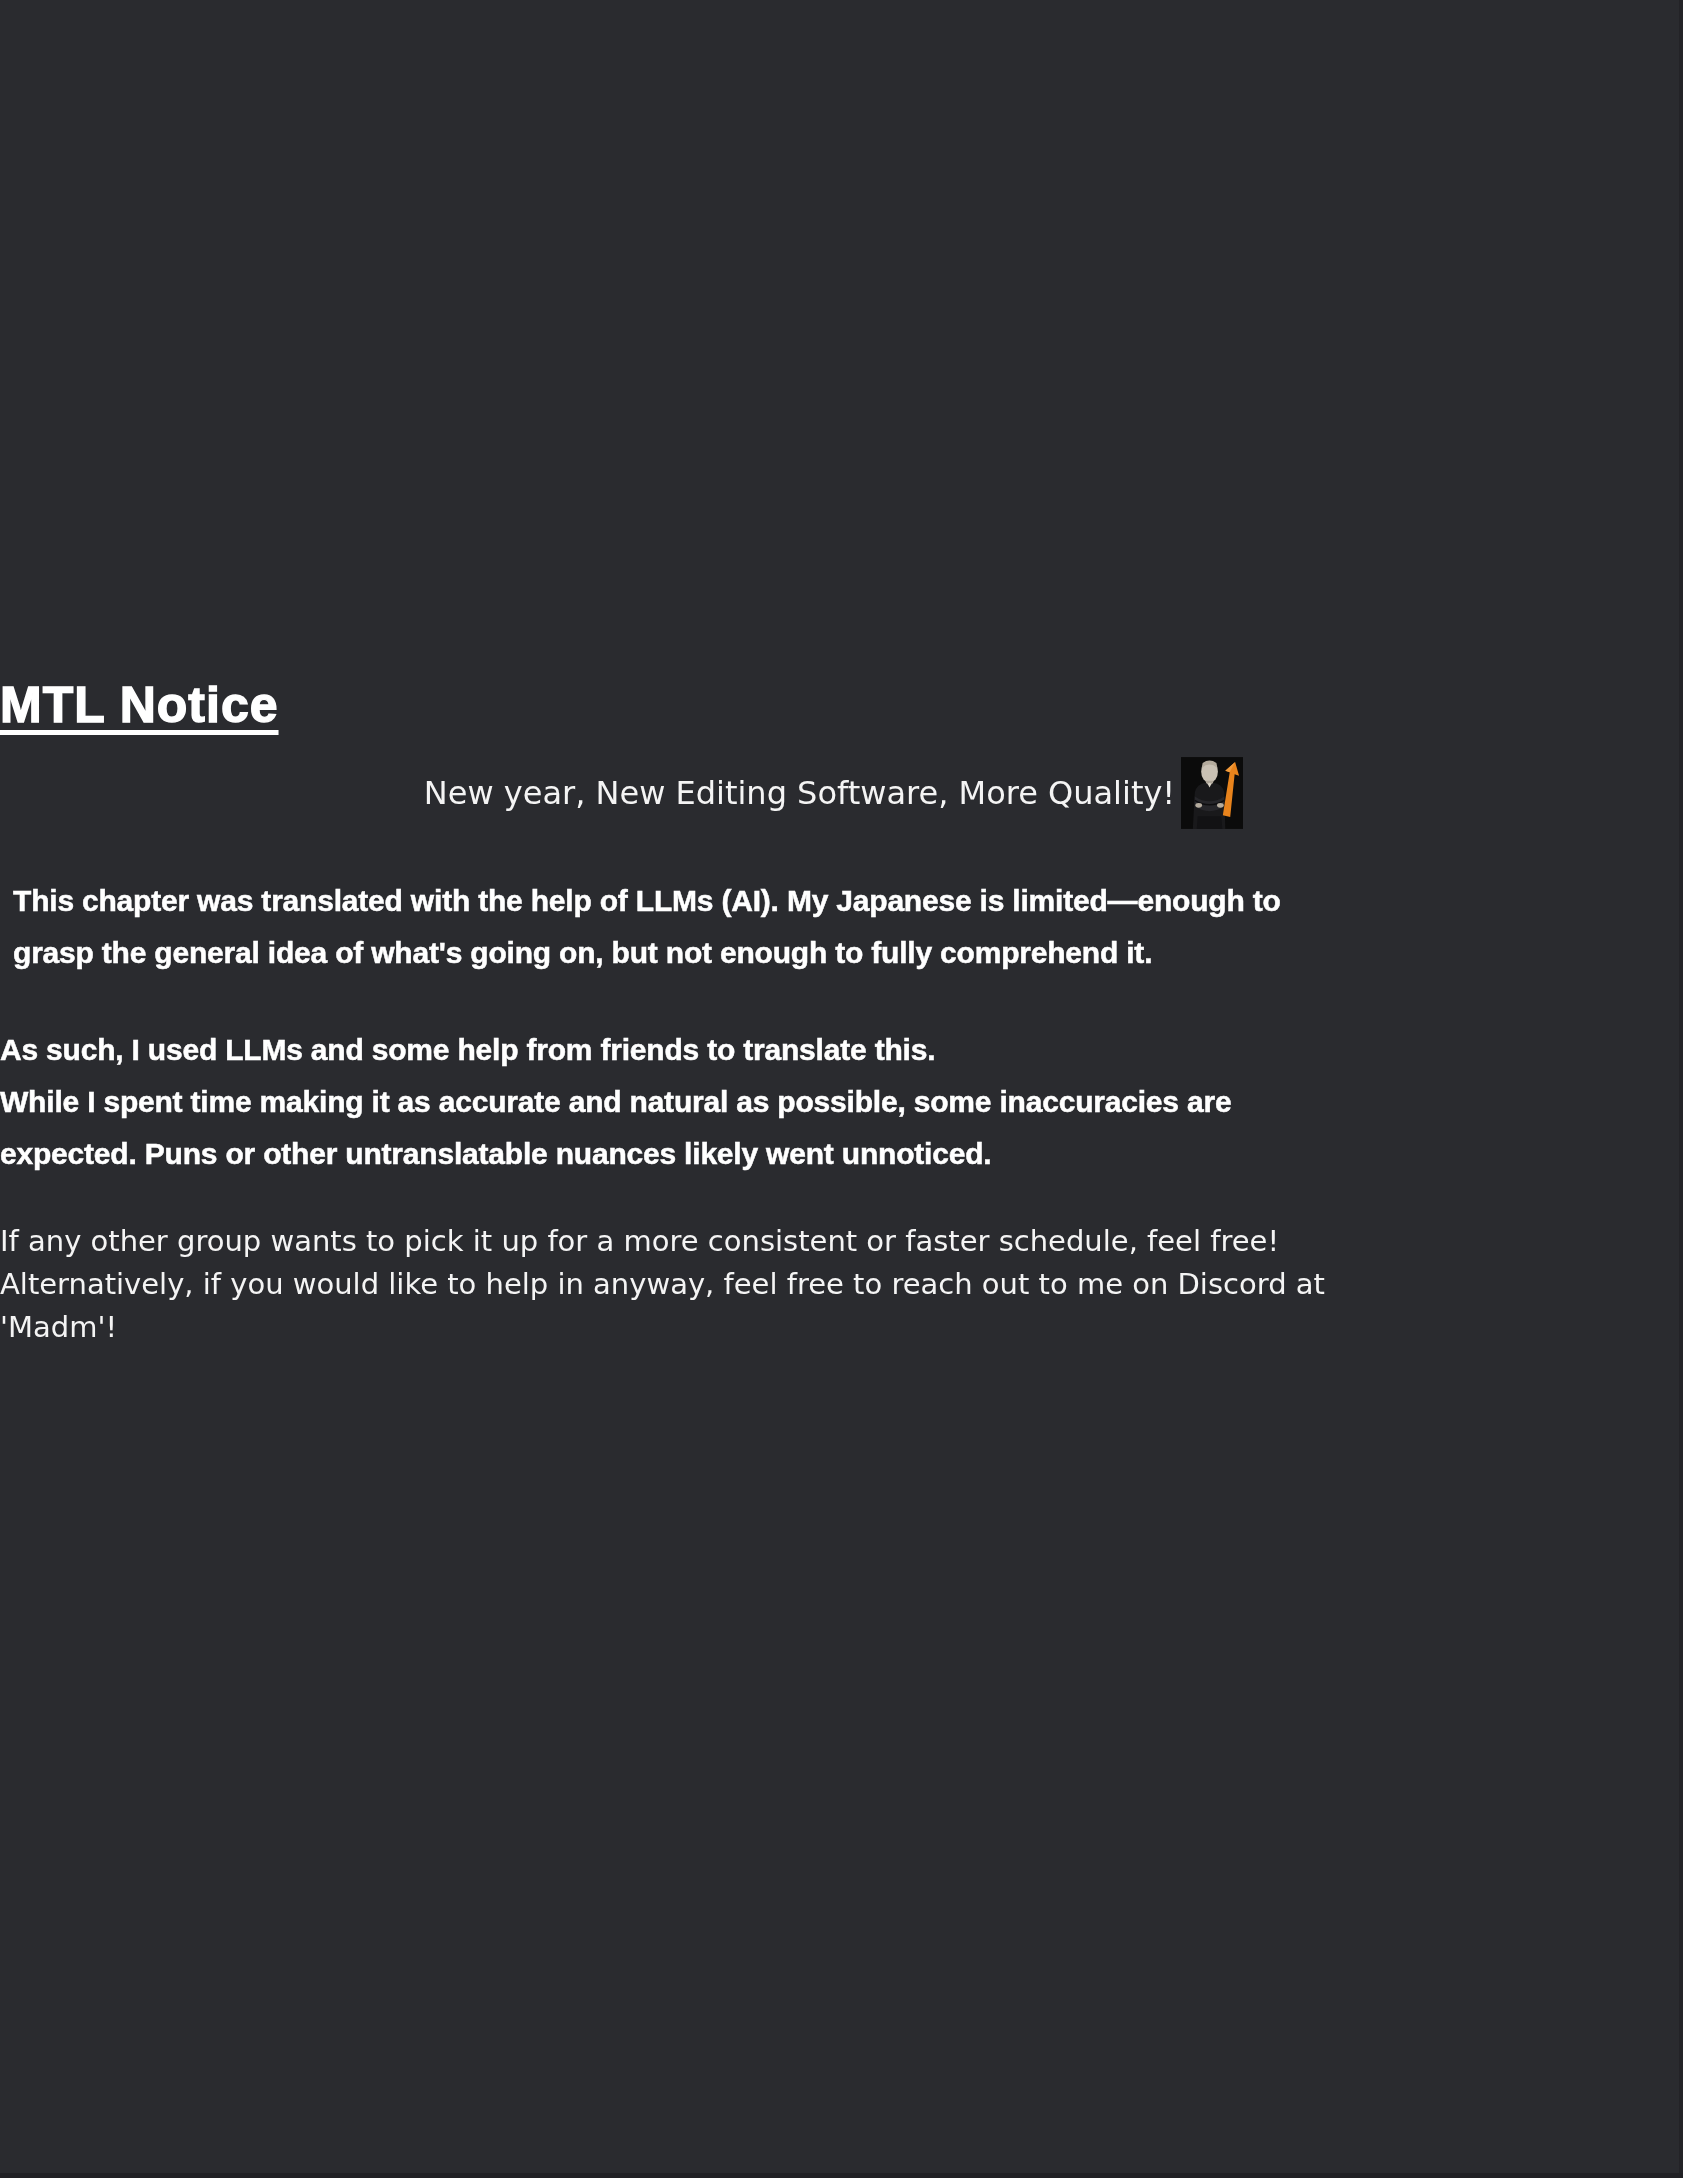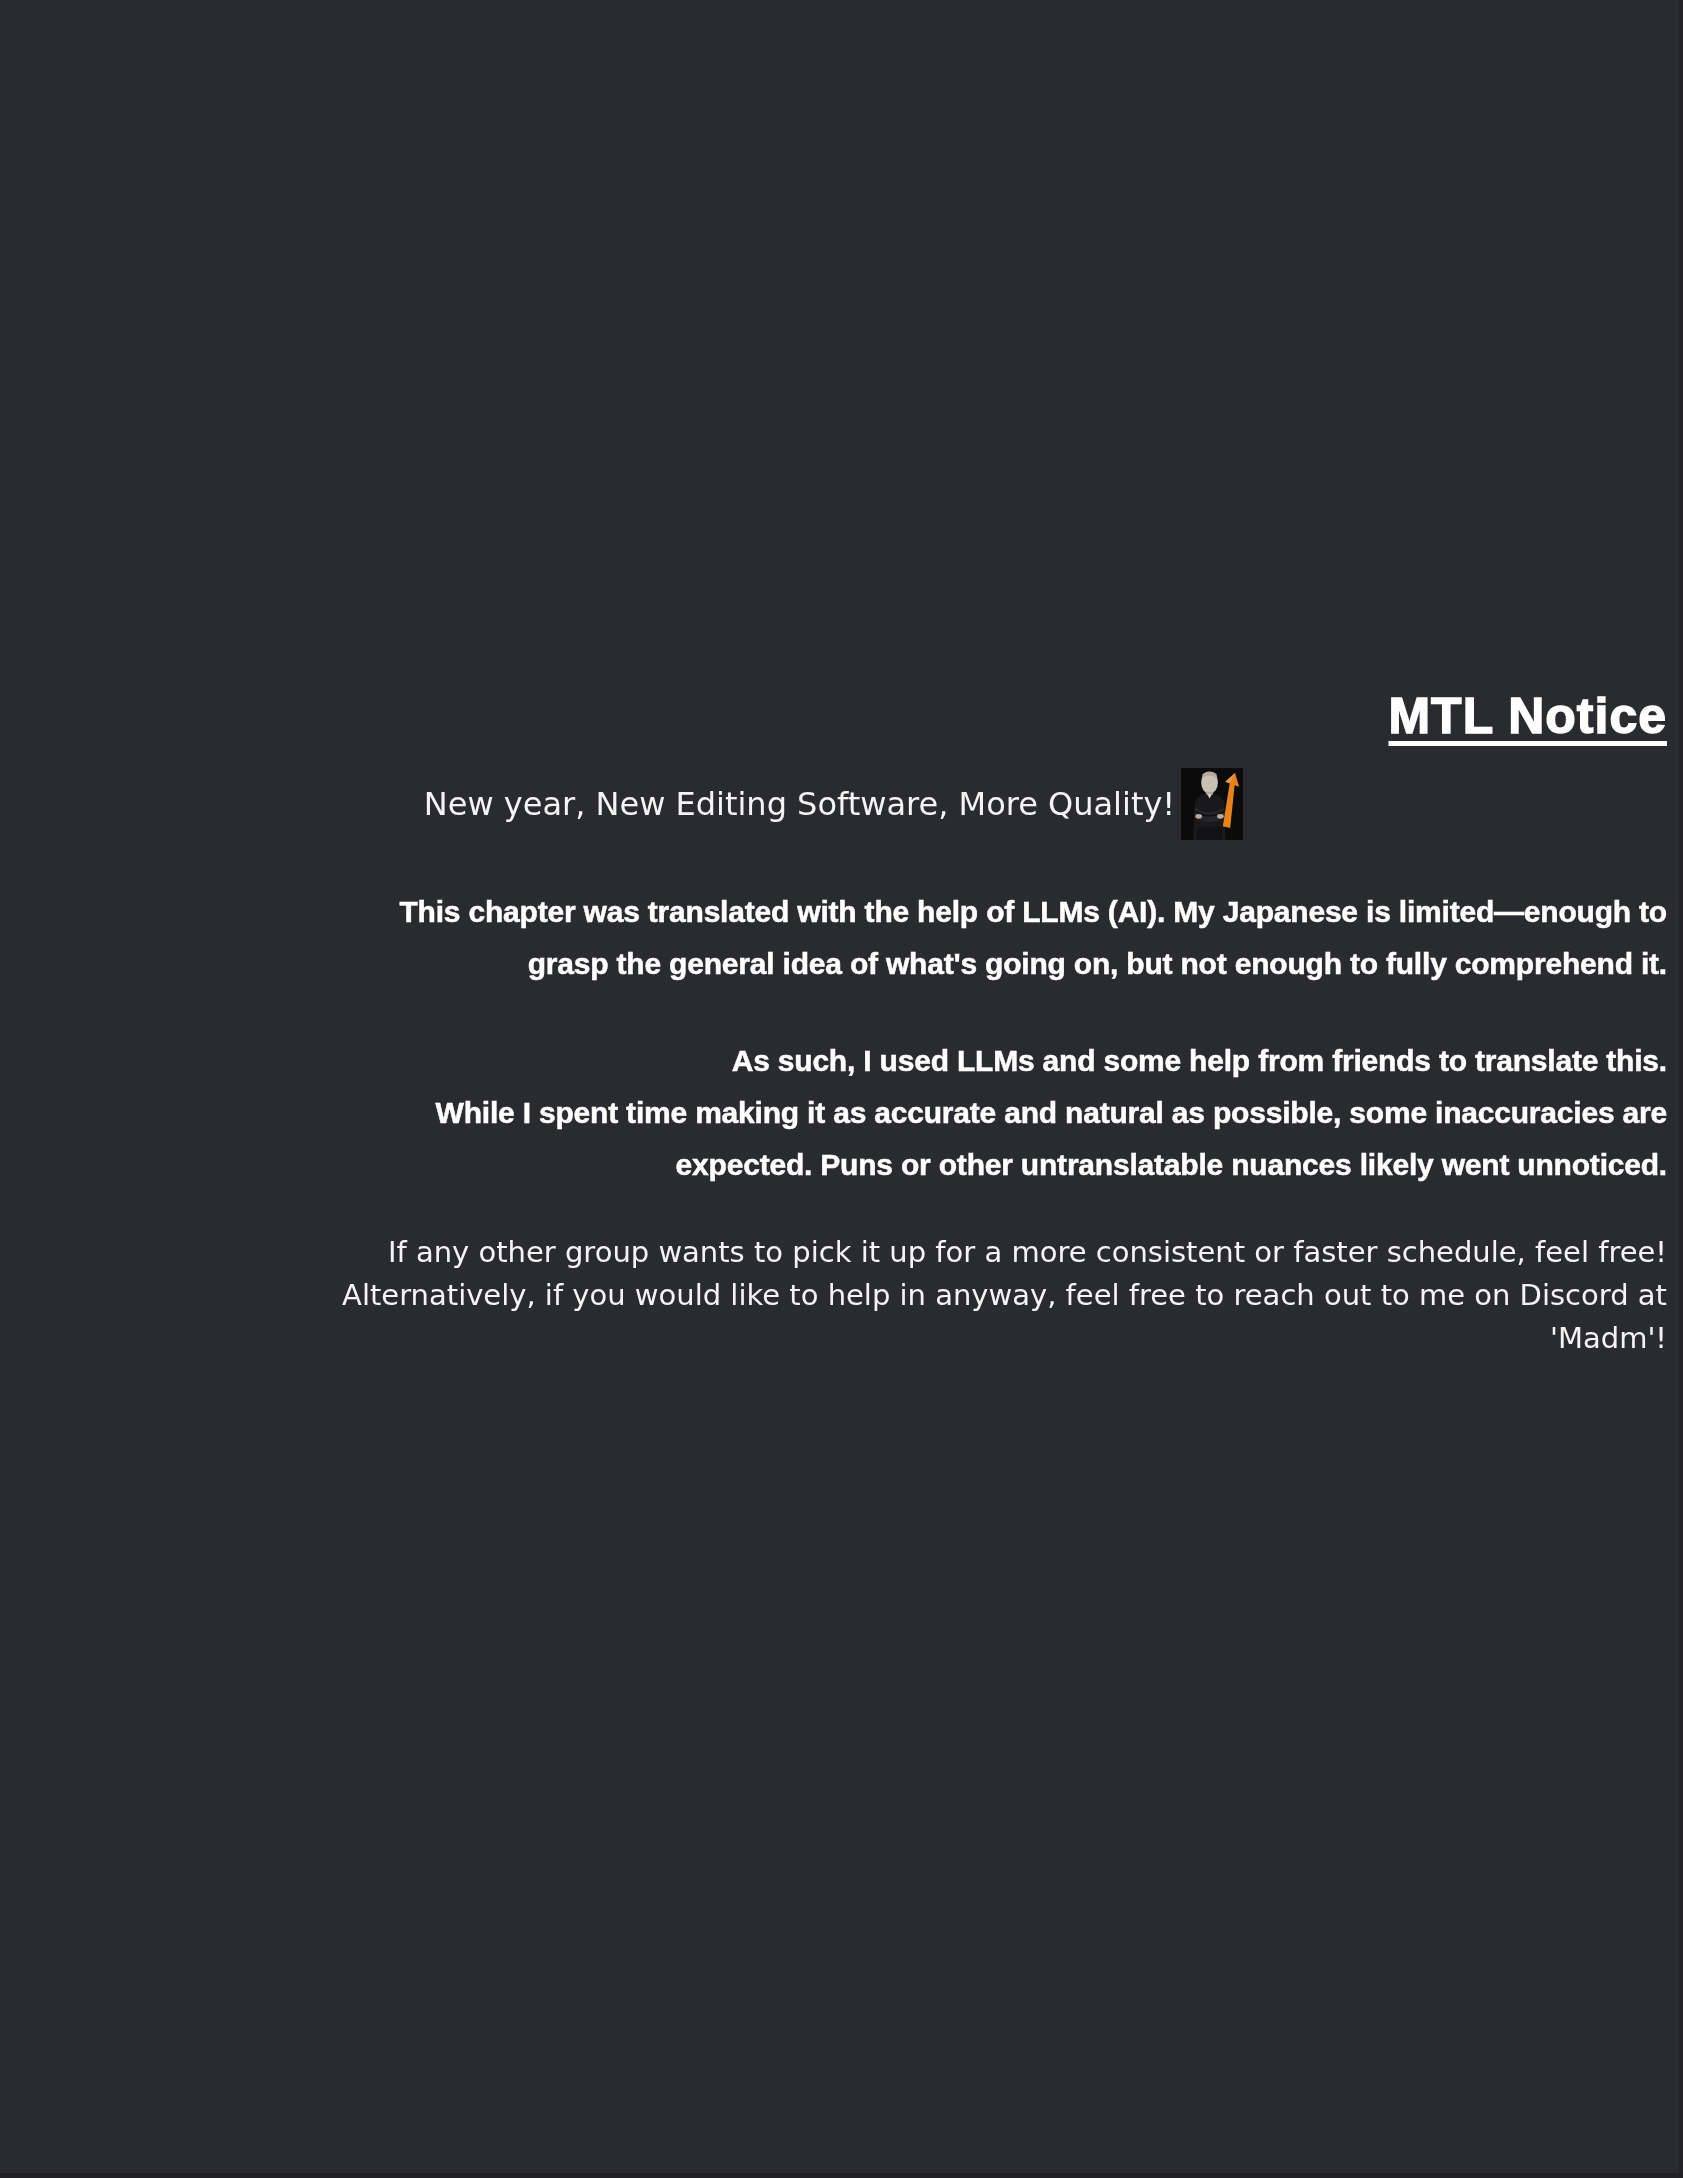"MTL Notice" .content { margin-top: 11px -> none; text-align: right -> left }
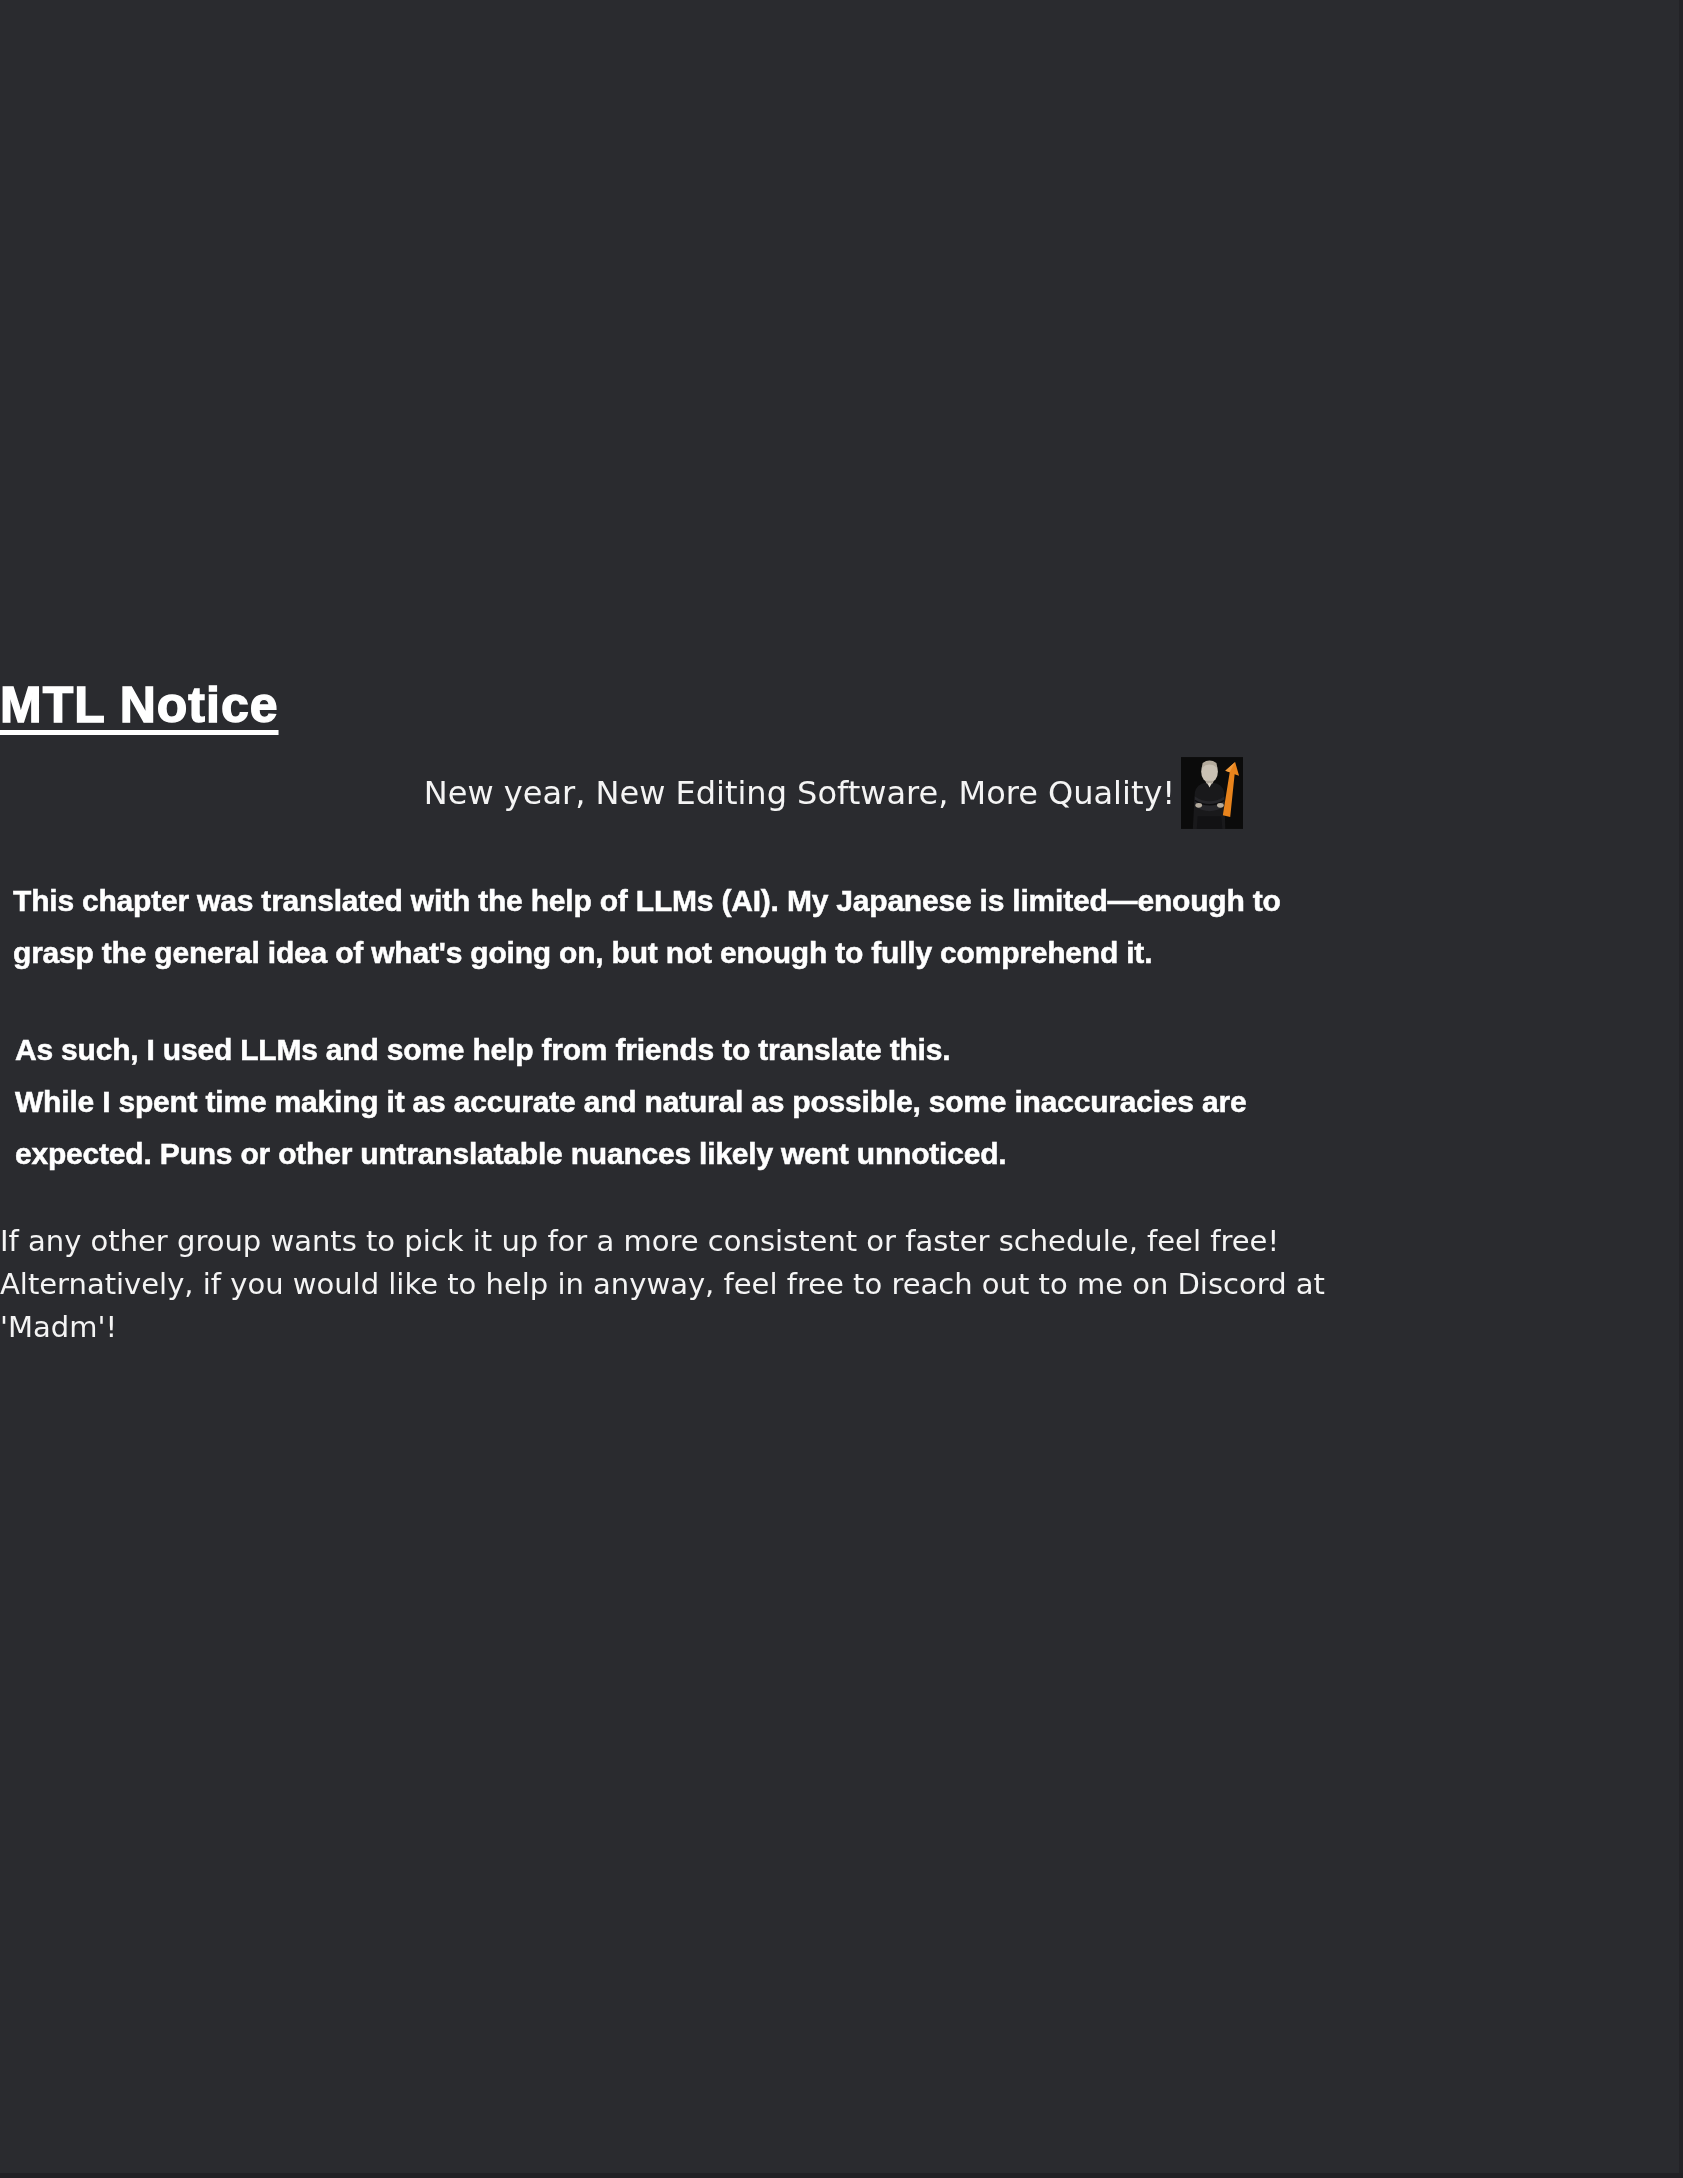"As such, I used LLMs" .para.p2 { padding-left: 15px -> none }
